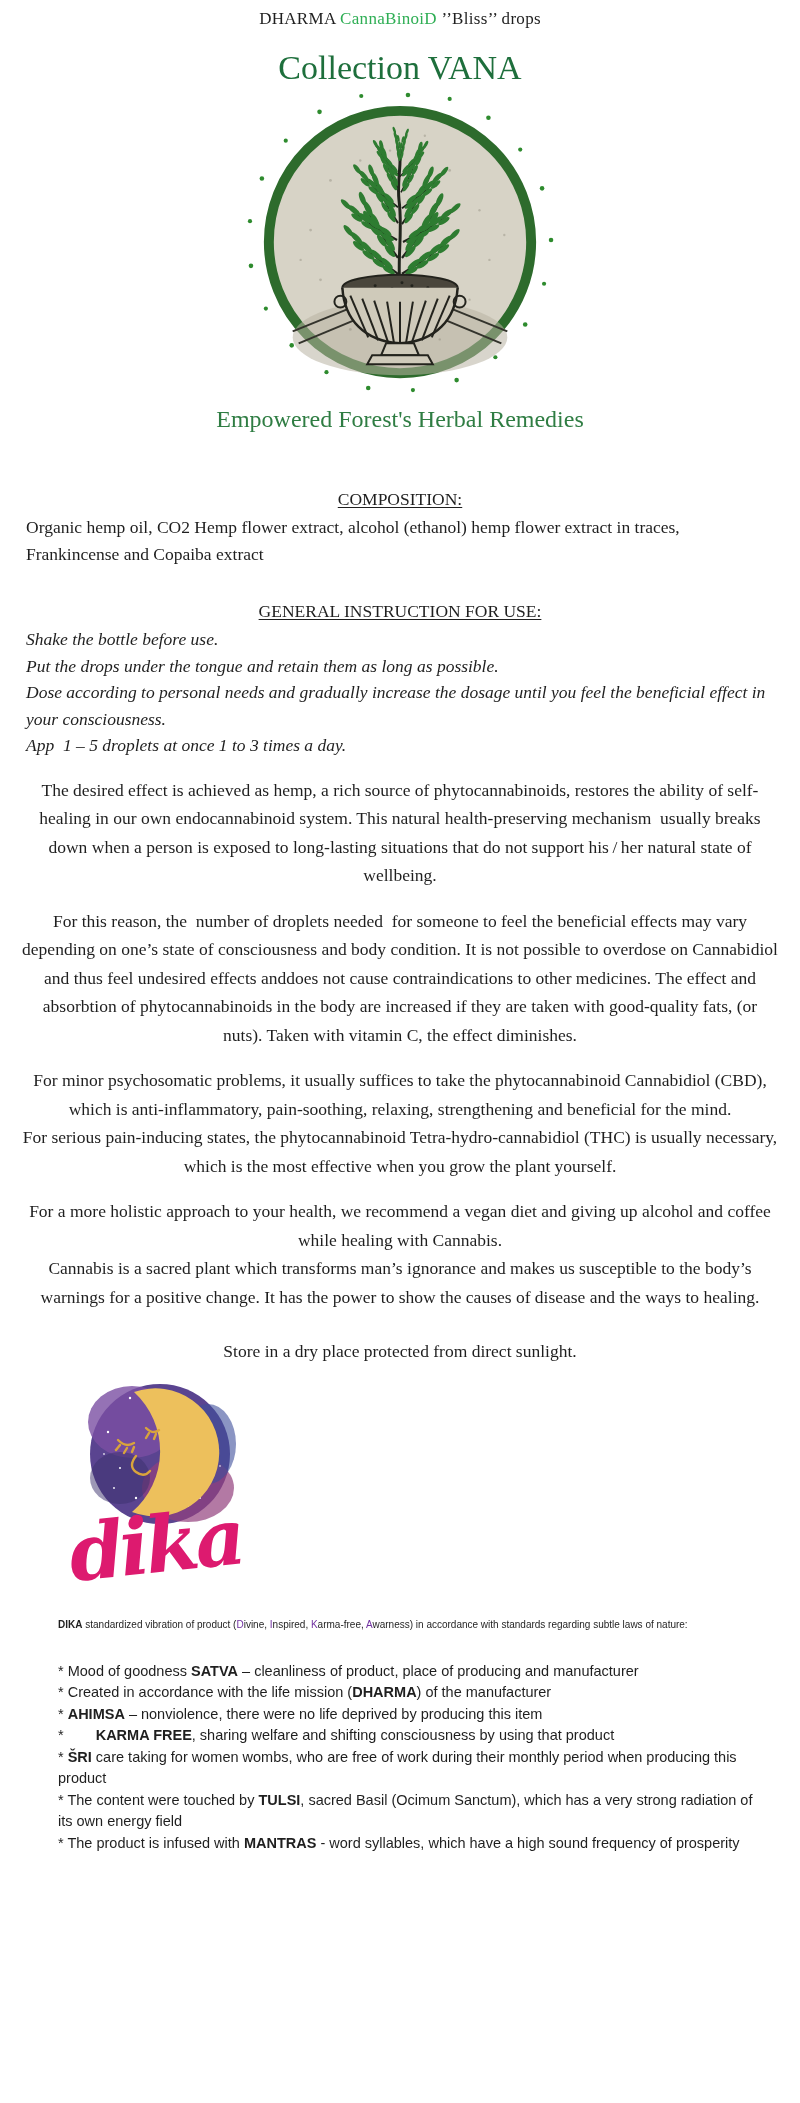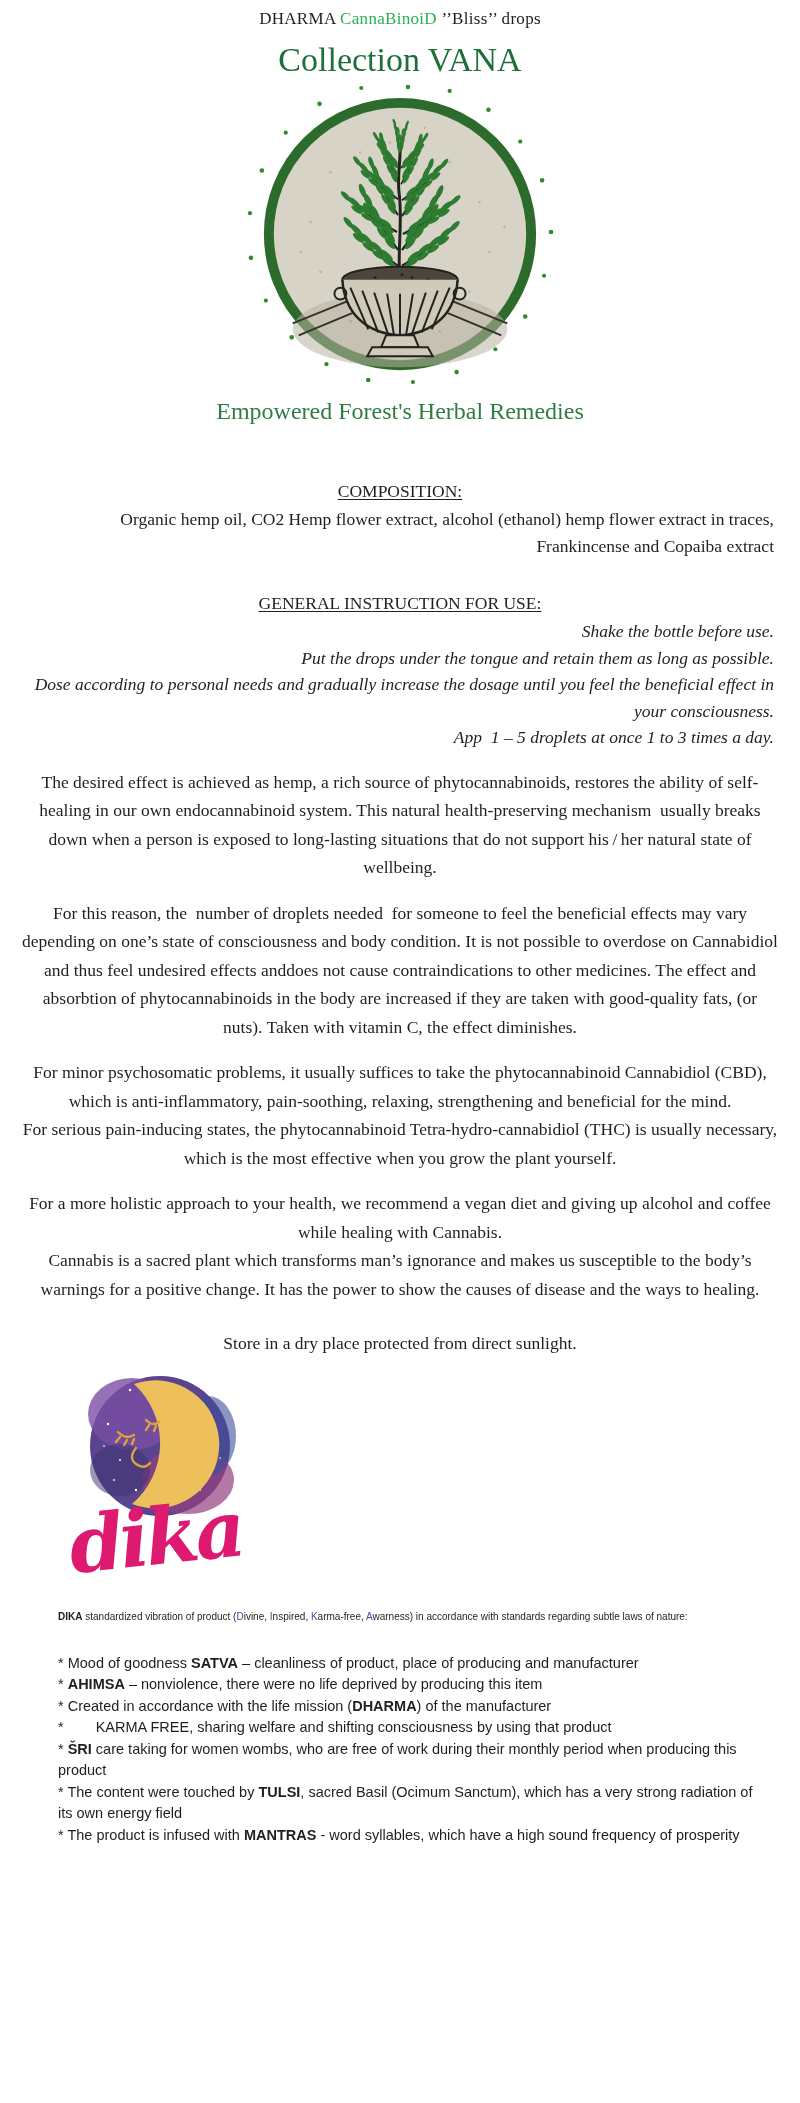"Collection VANA" .collection { margin-top: 12px -> 20px }
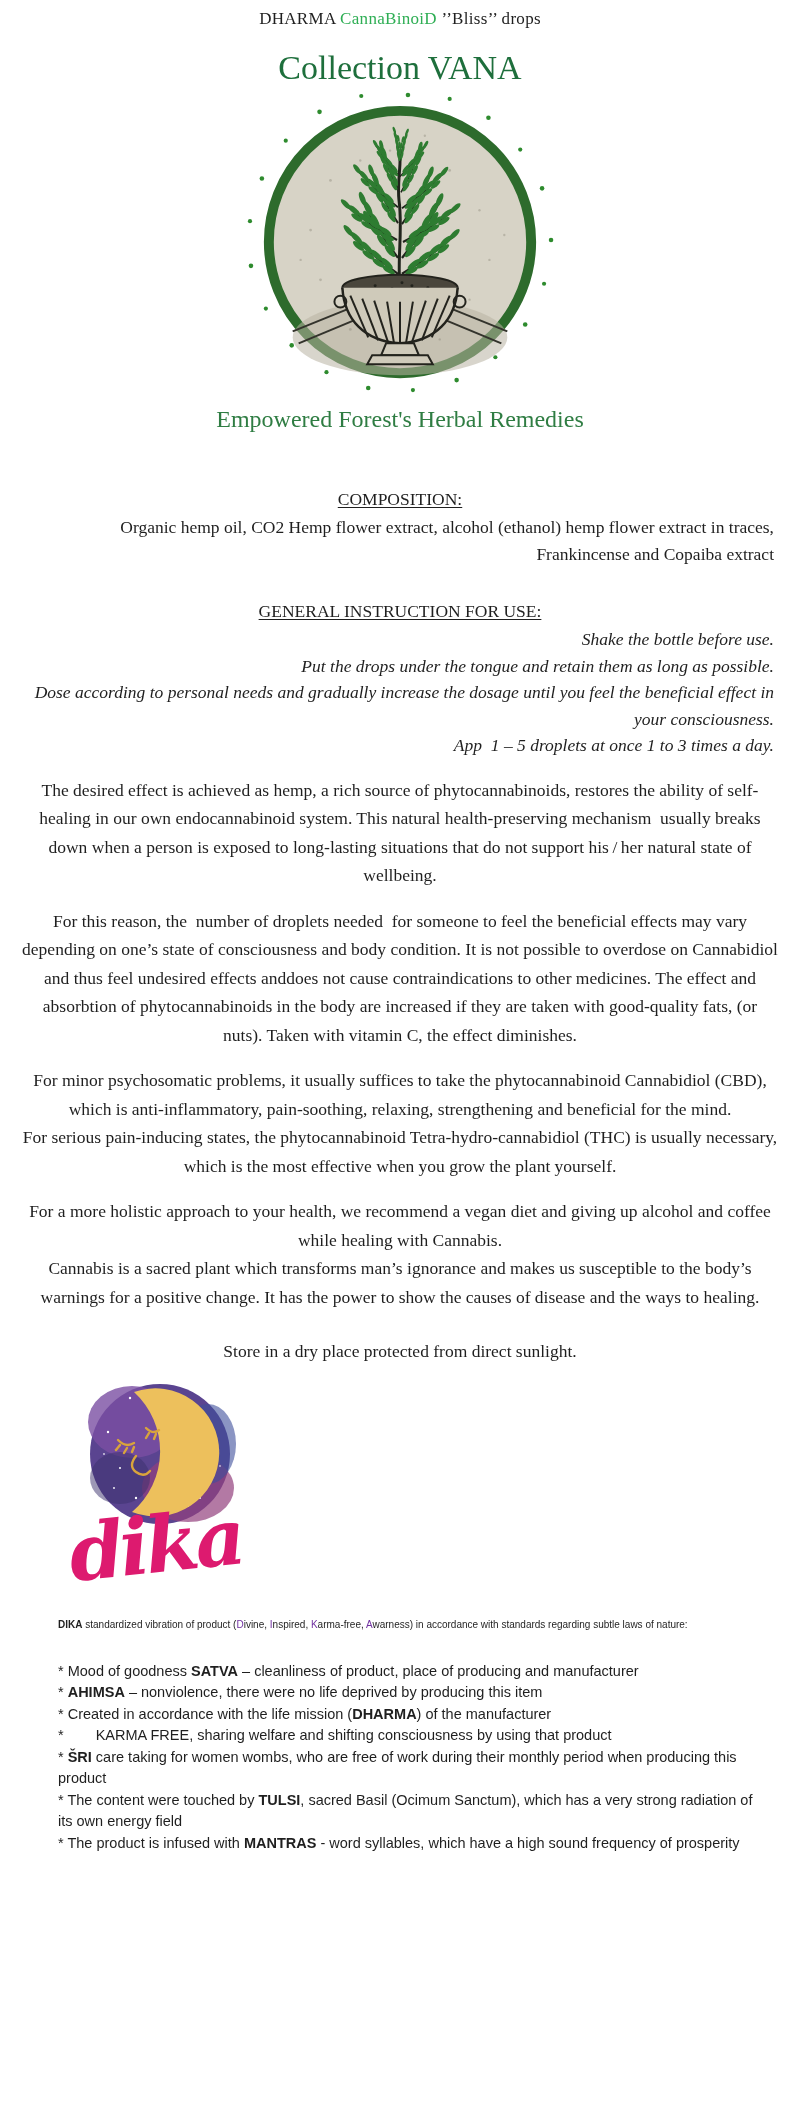"Organic hemp oil, CO2 Hemp" .center-block { text-align: right -> left }
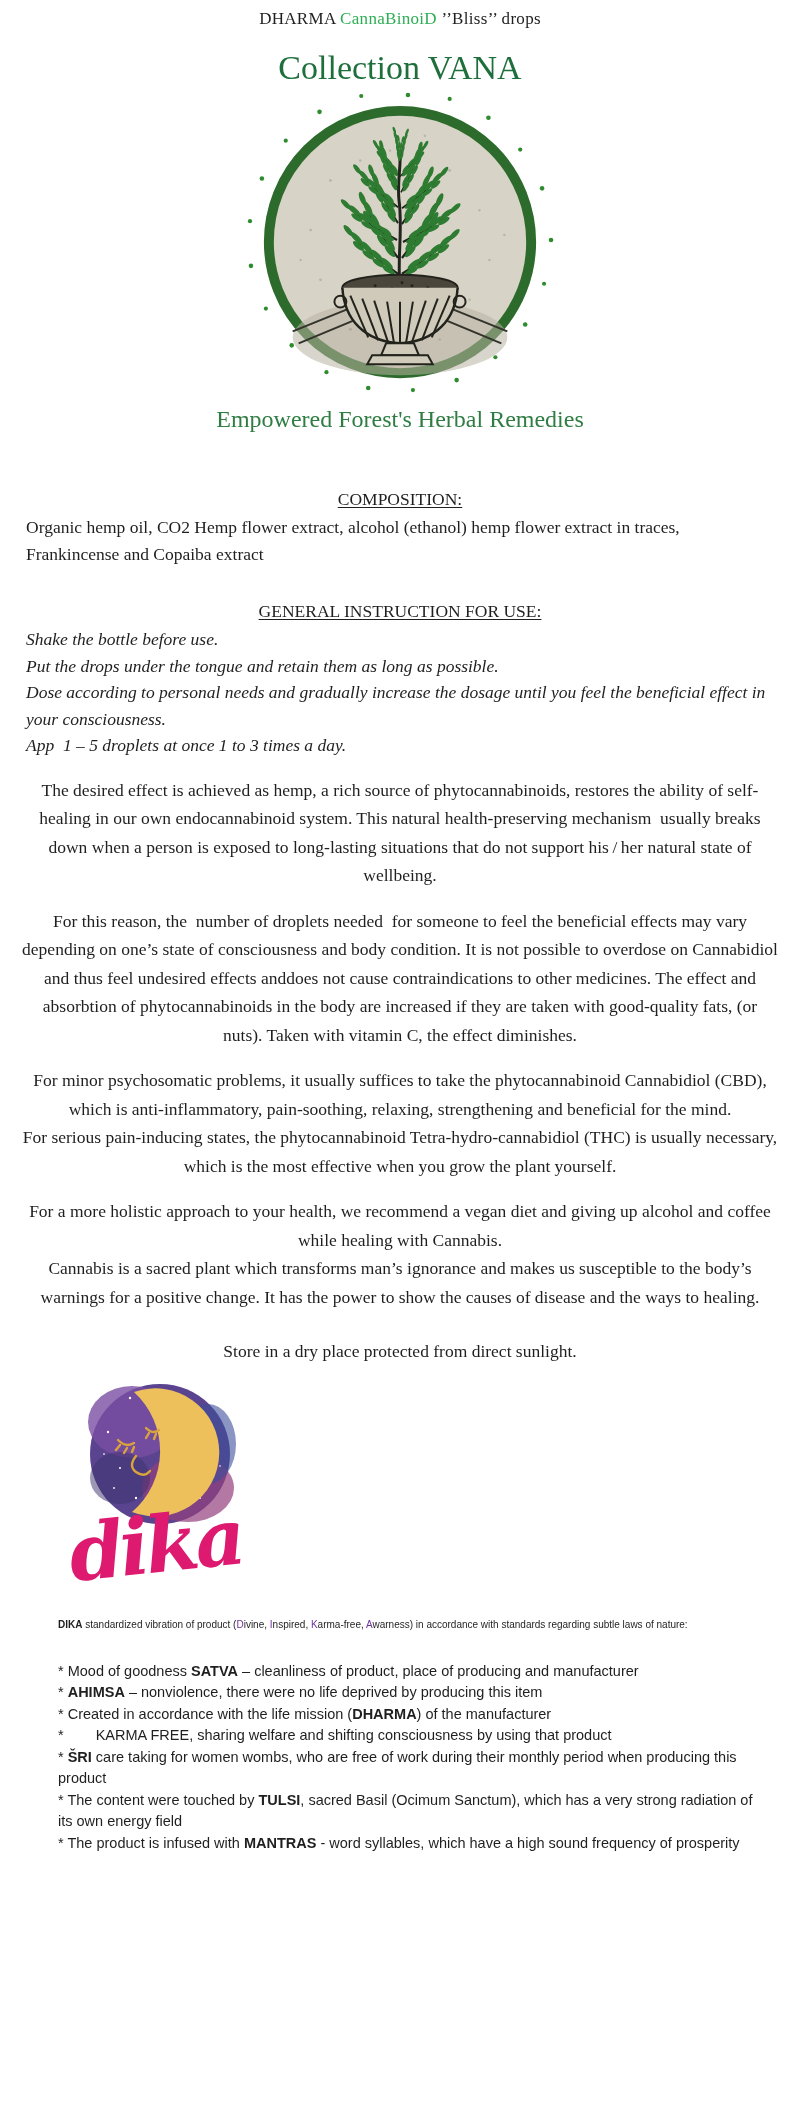"* AHIMSA – nonviolence, there" div.bullet { order: before "* Created in accordance with" -> after "* Created in accordance with" }
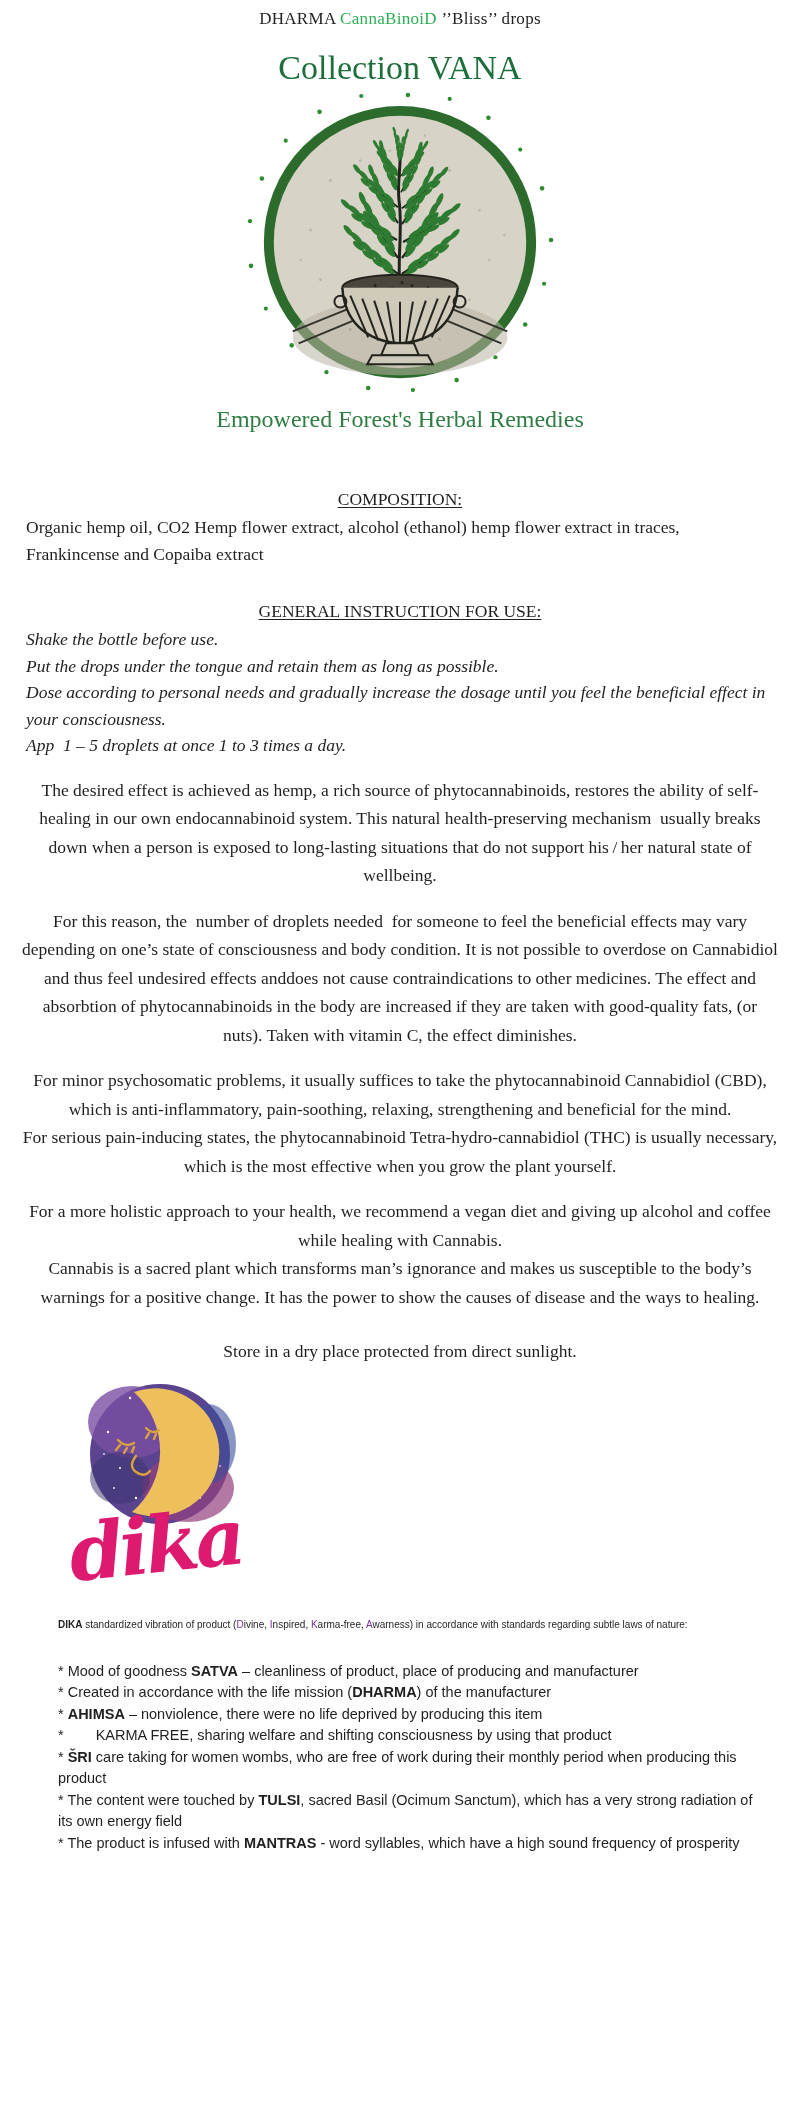"KARMA FREE" span { font-weight: 400 -> 700 }
